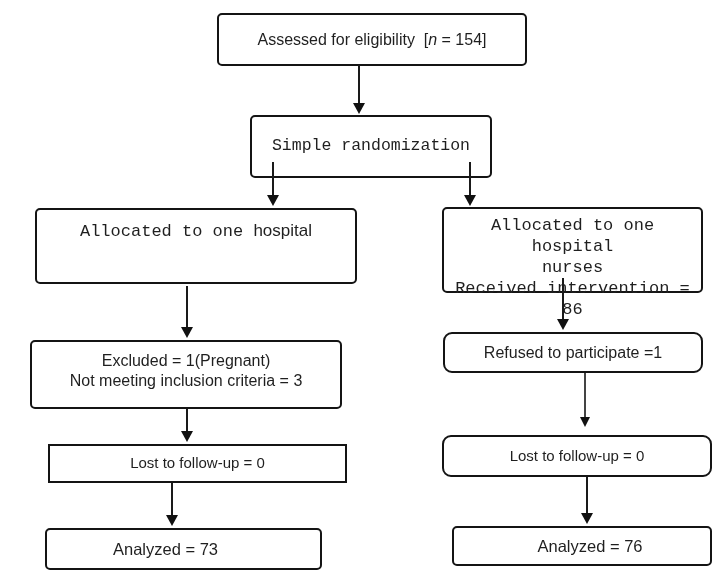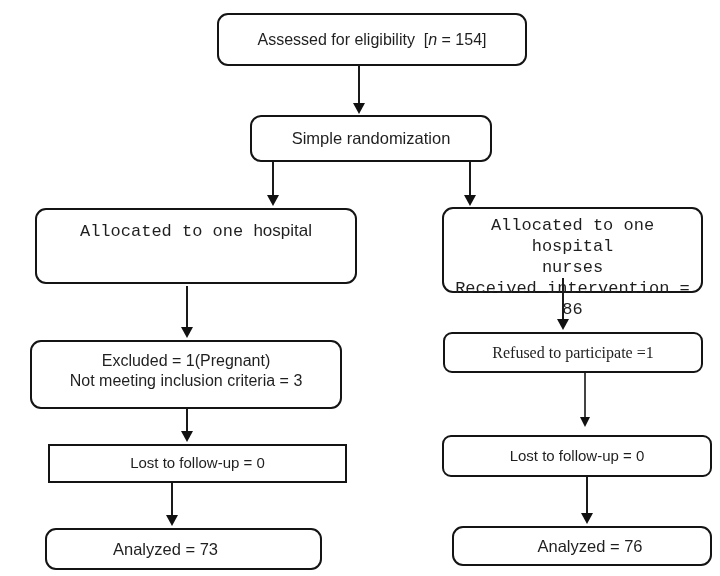"Assessed for eligibility [n =" .box { border-radius: 11px -> 5px }
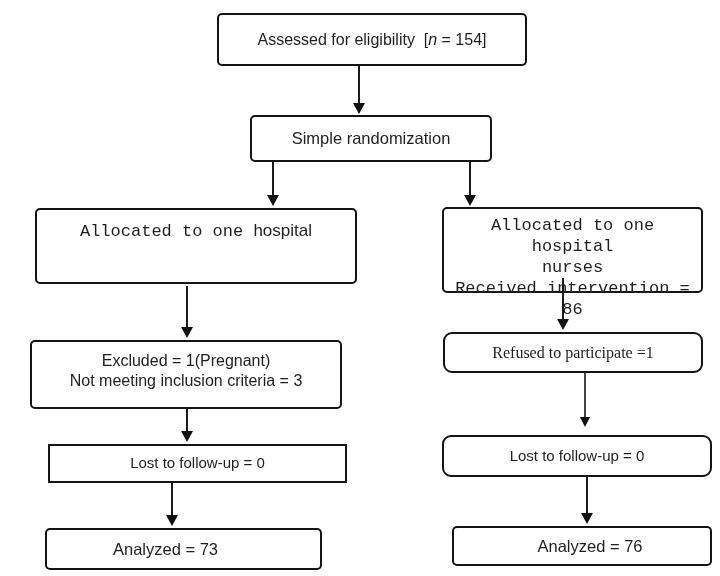"Simple randomization" #box-randomization { font-family: none -> Liberation Mono, monospace; height: 47px -> 63px }
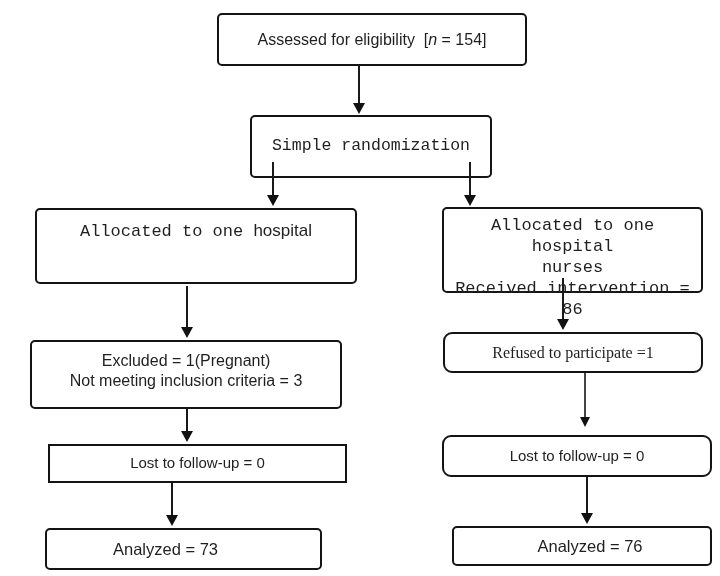"Refused to participate =1" #box-refused { font-family: Liberation Serif, serif -> none }
